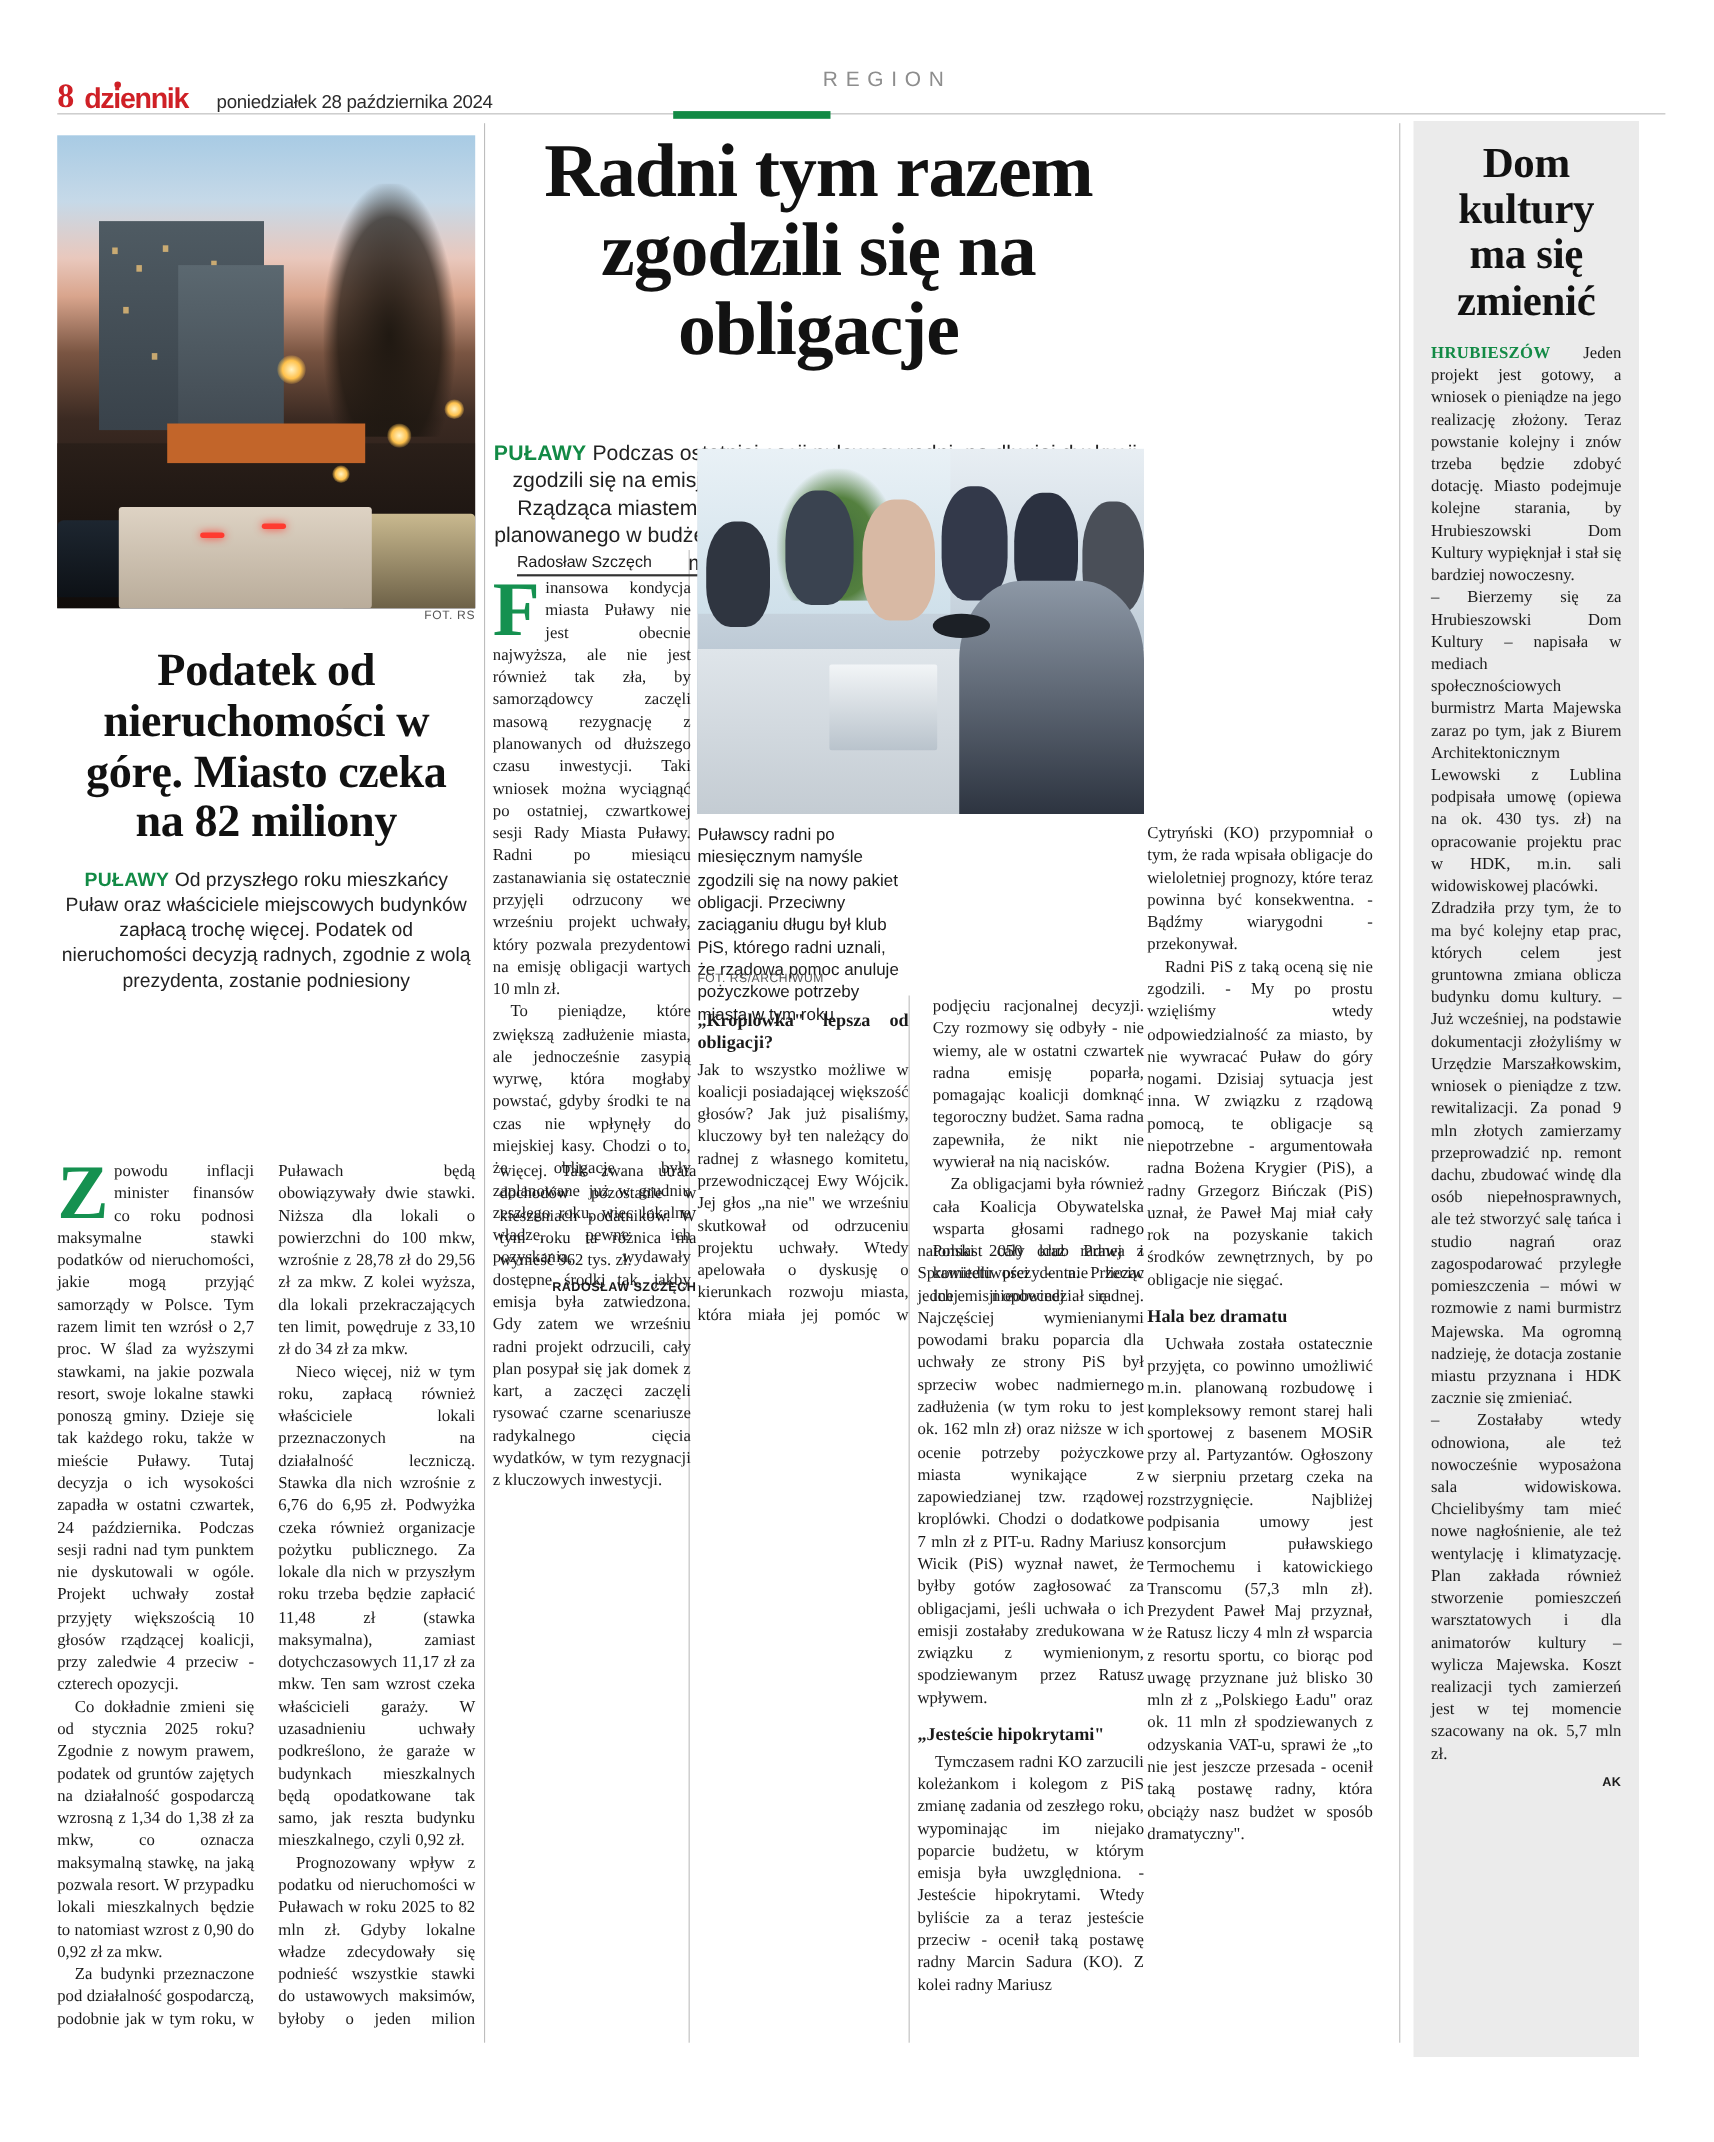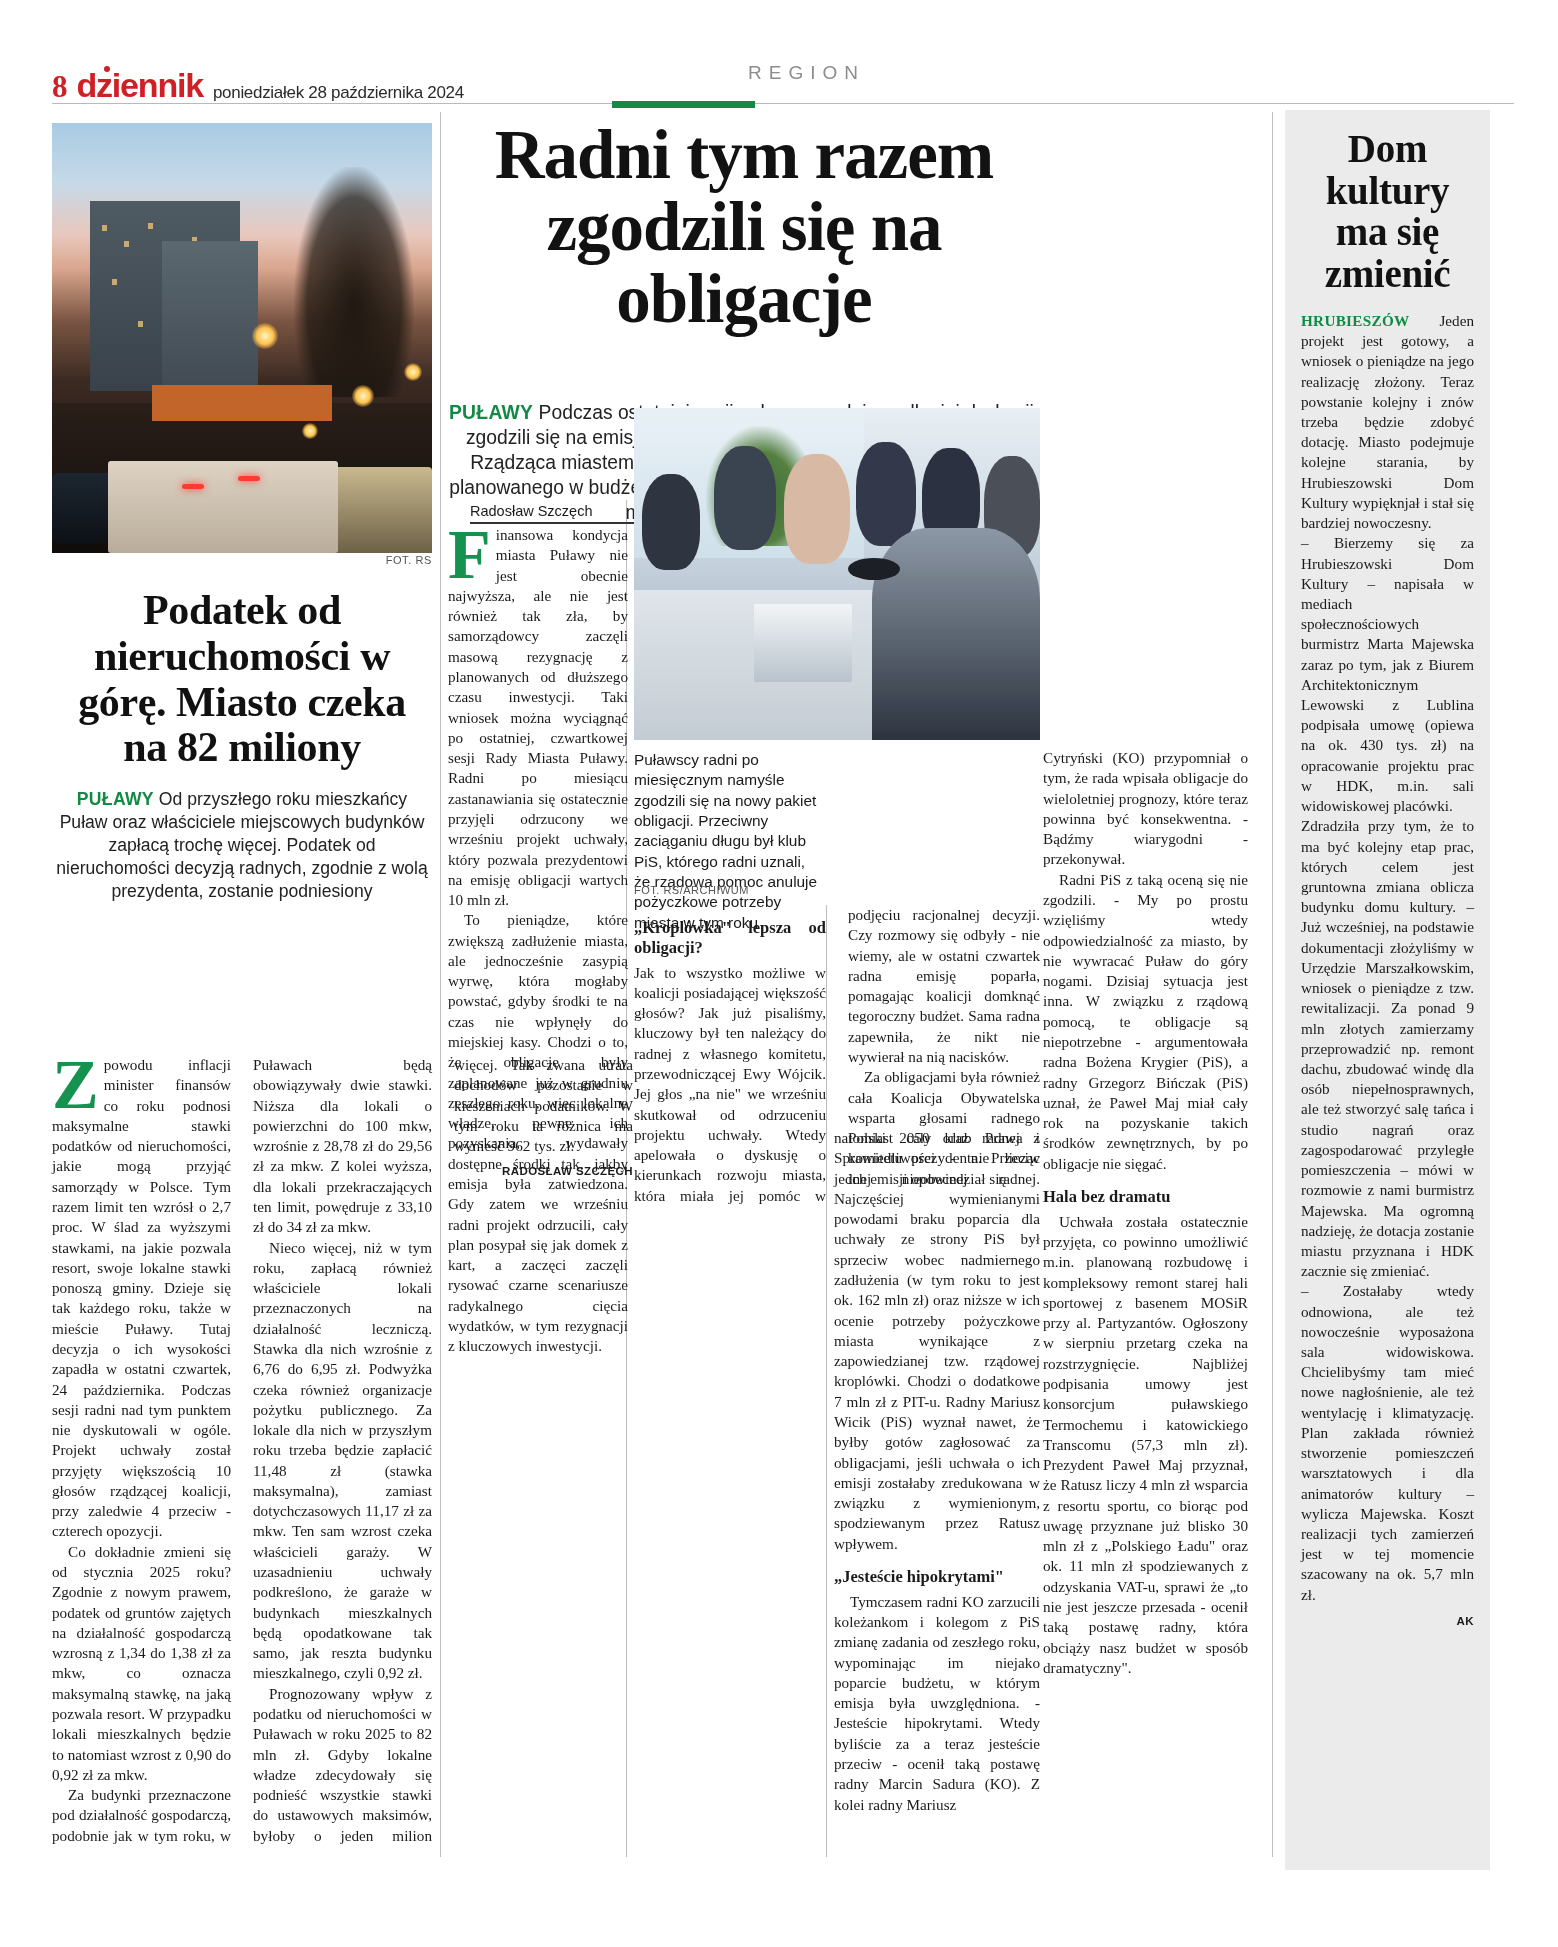"dziennik" .logoword { font-size: 34px -> 26px; margin-right: 10px -> 26px }
